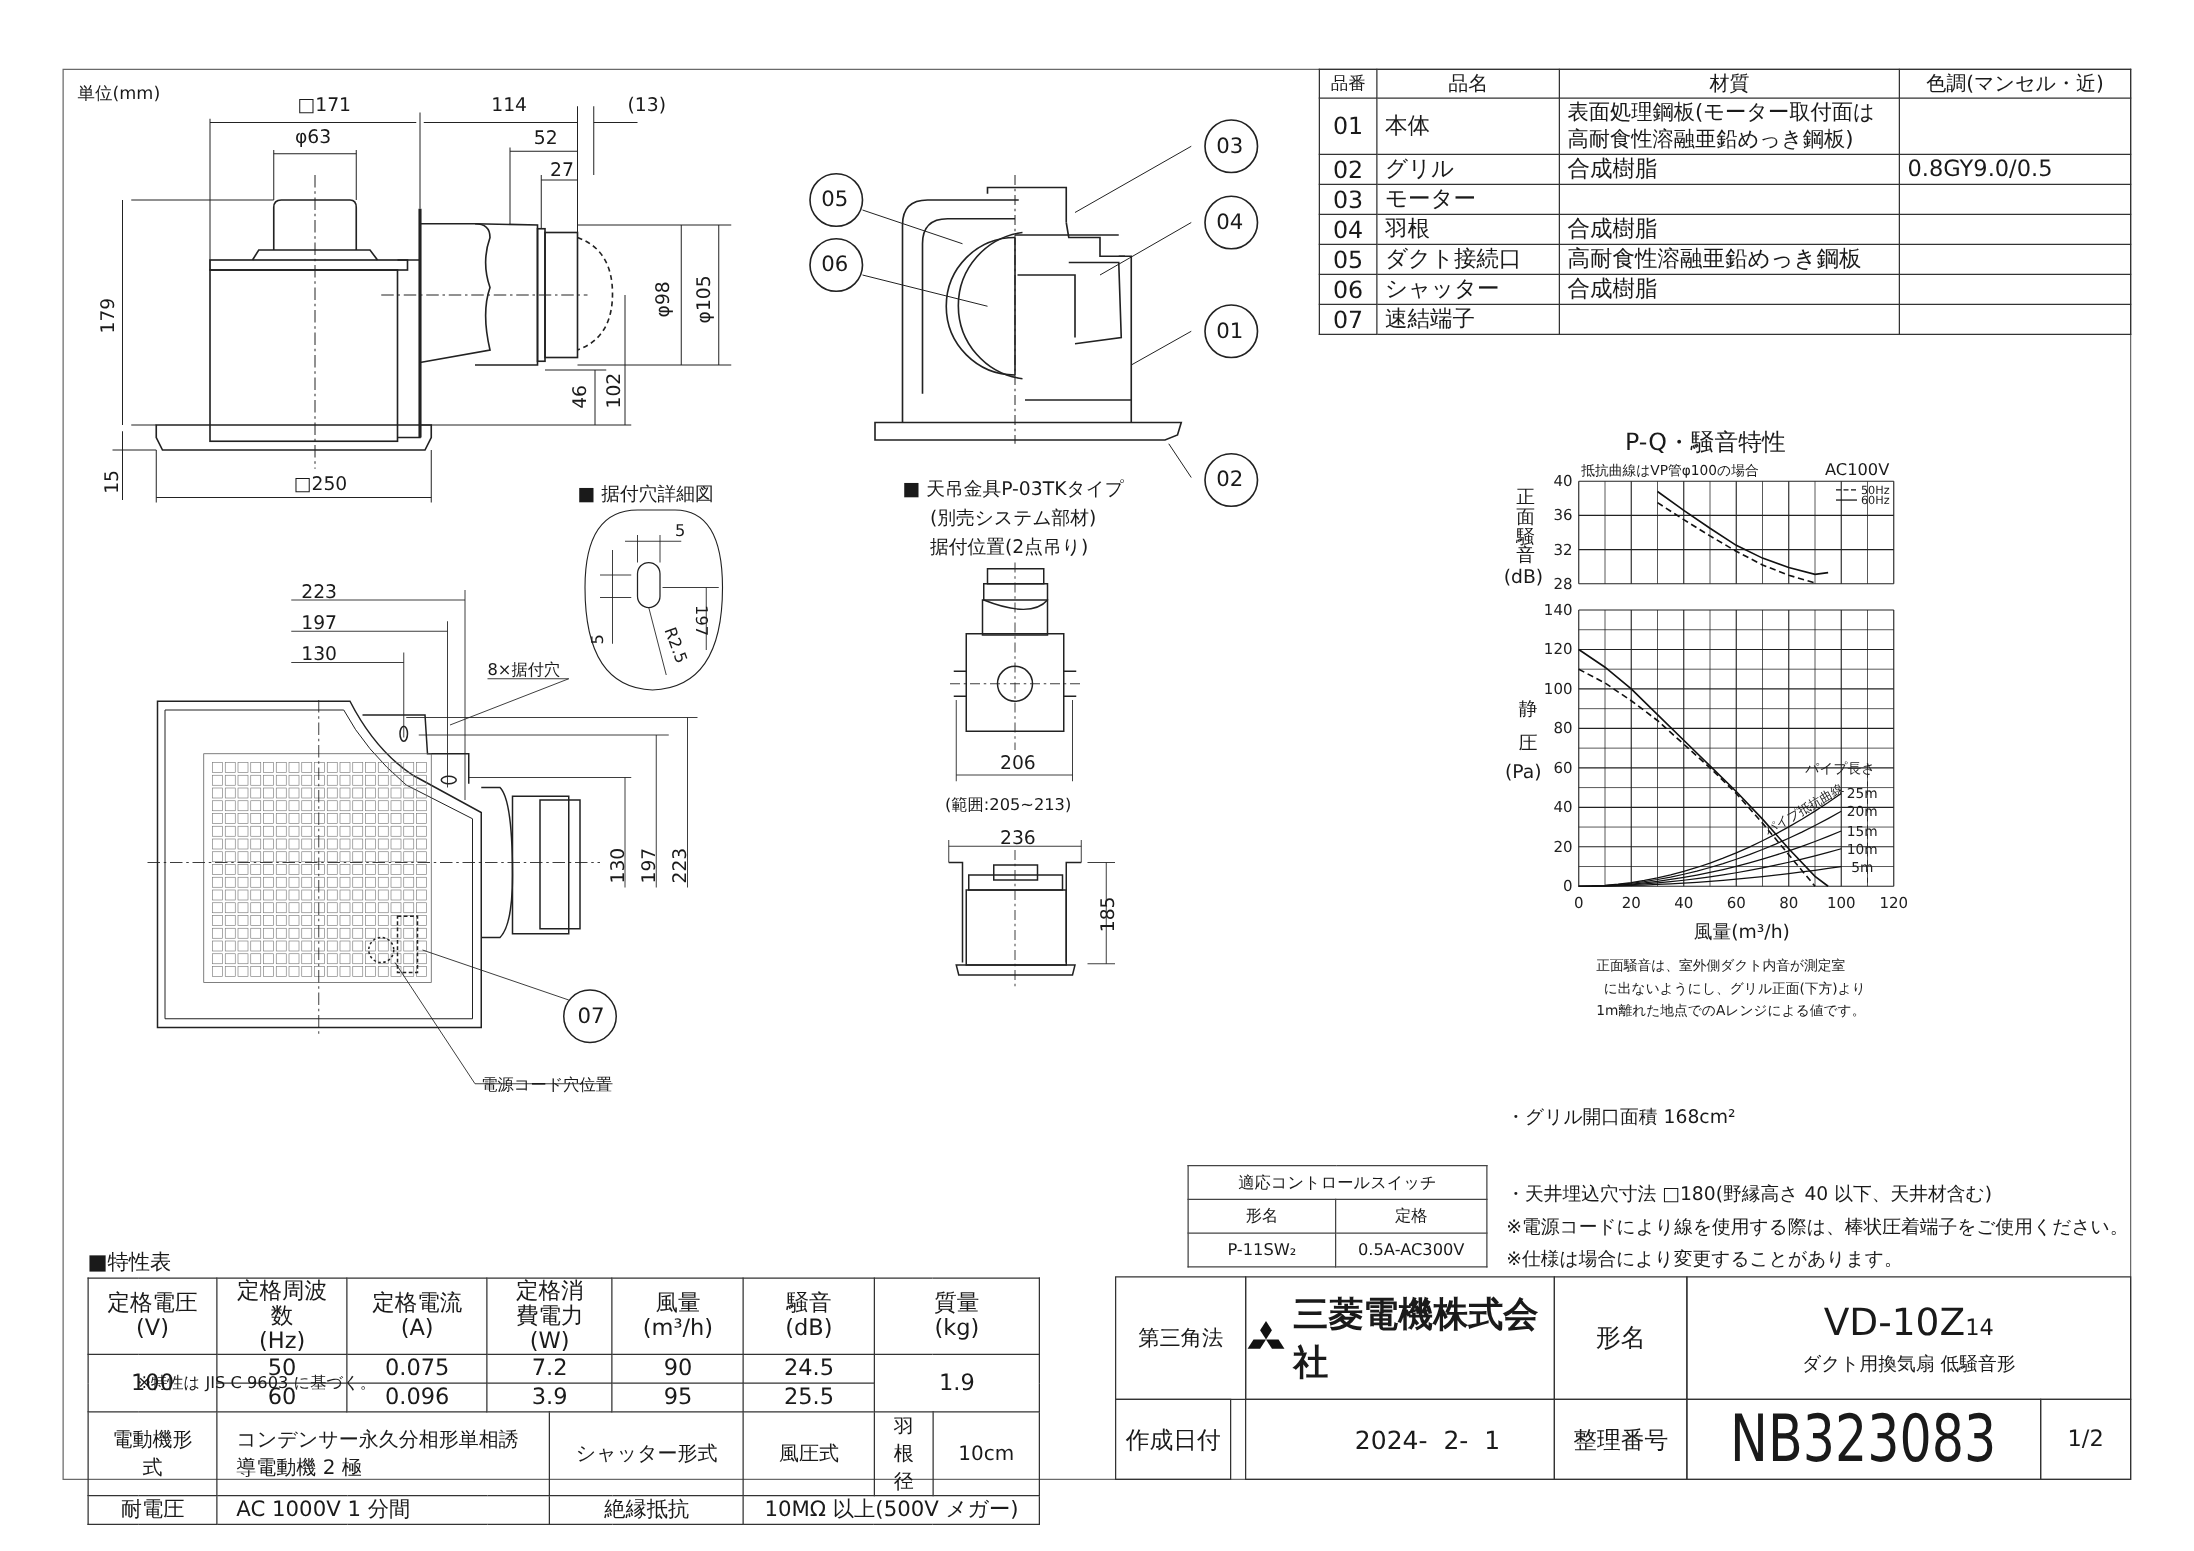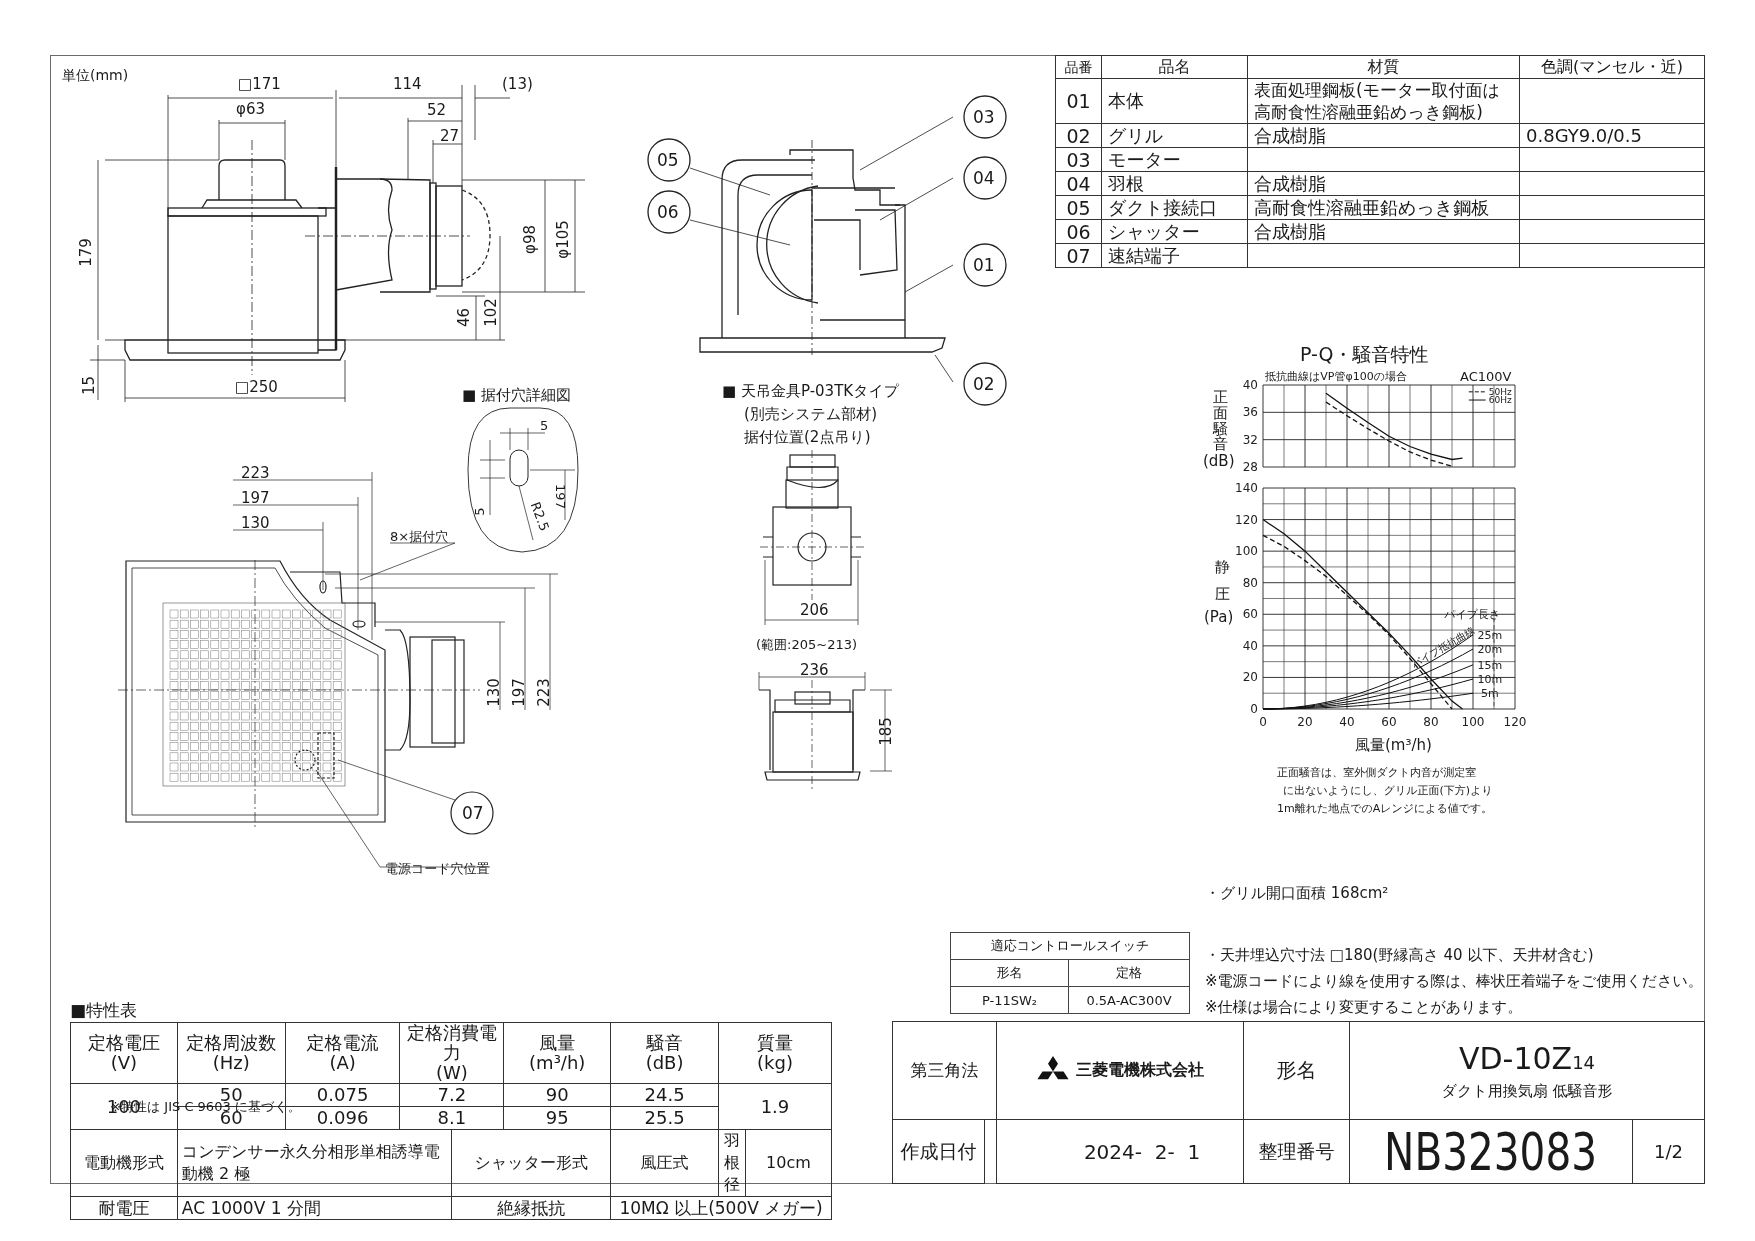"定格電圧" .spec td { padding: 0 4px -> 0 15px }
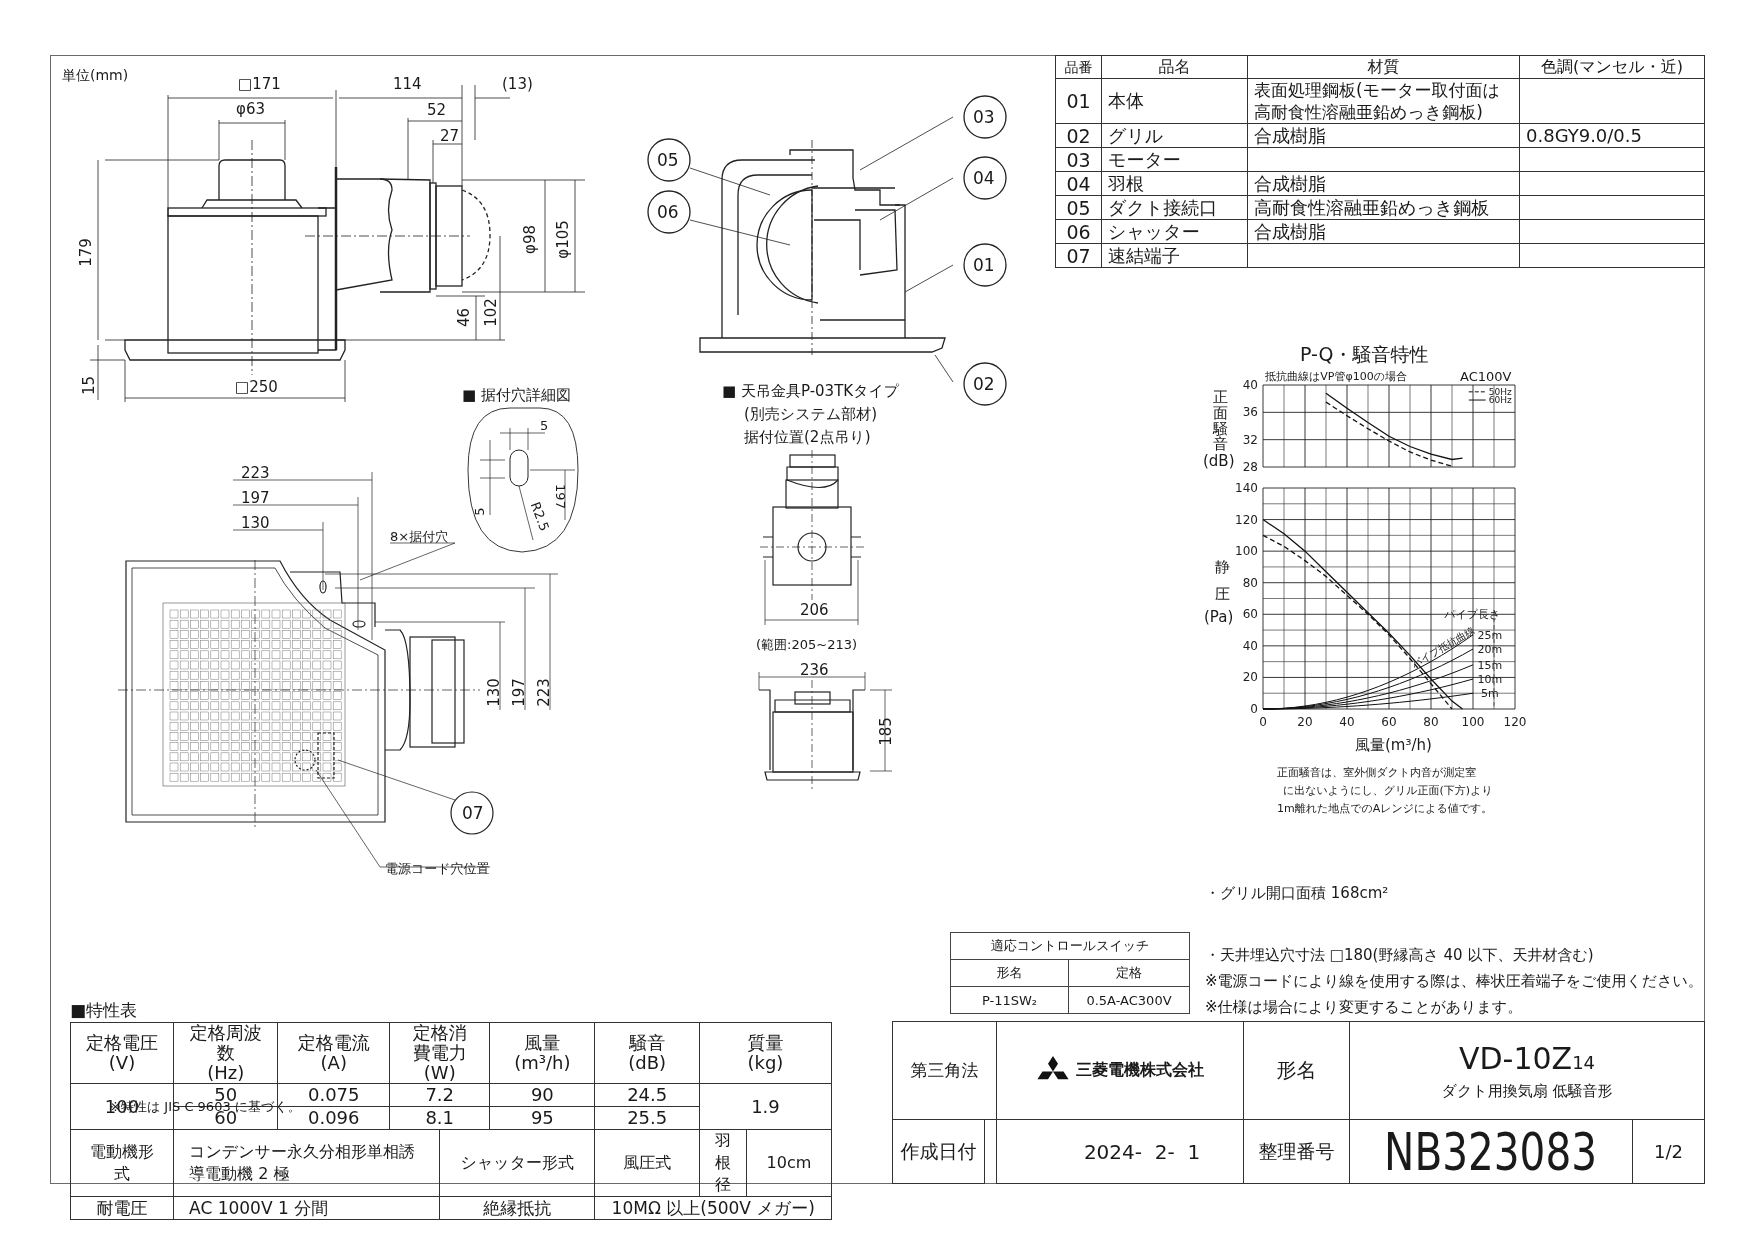"三菱電機株式会社" div.tb-cell { font-size: 16px -> 28px }
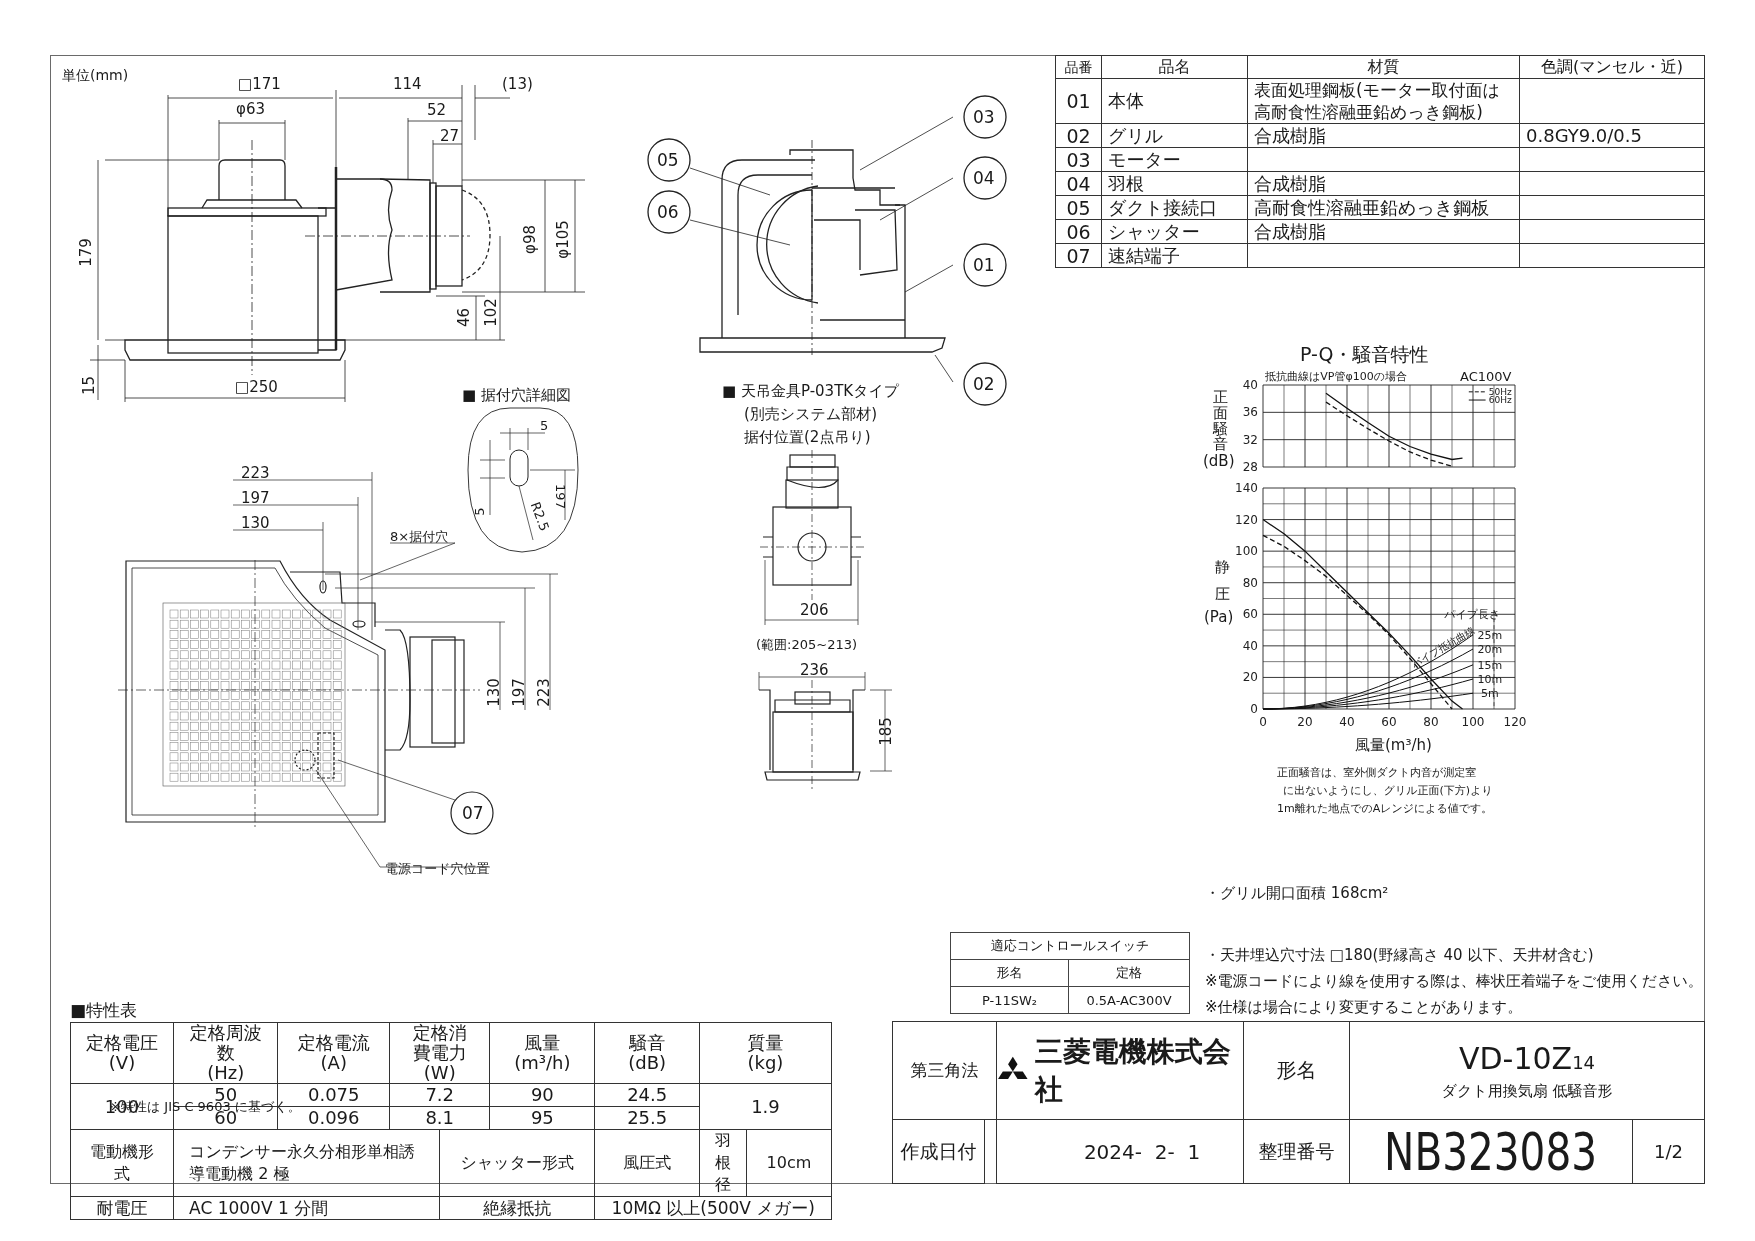"8.1" td { text: 8.1 -> 3.9 }
